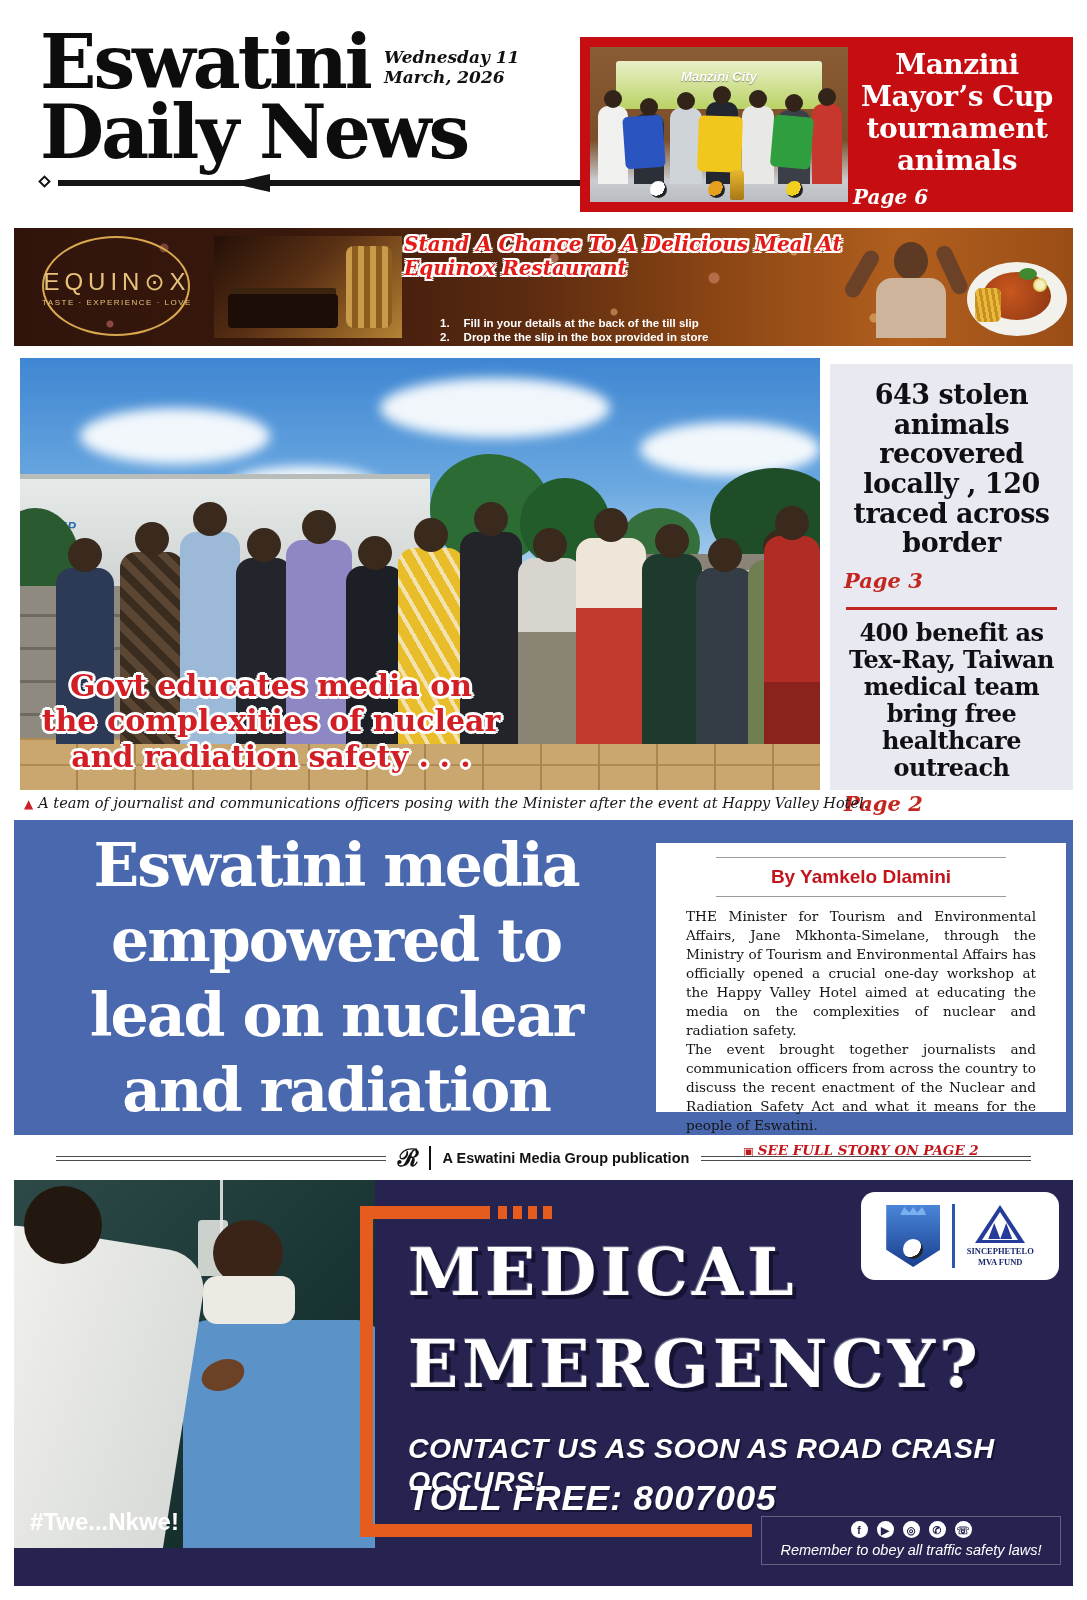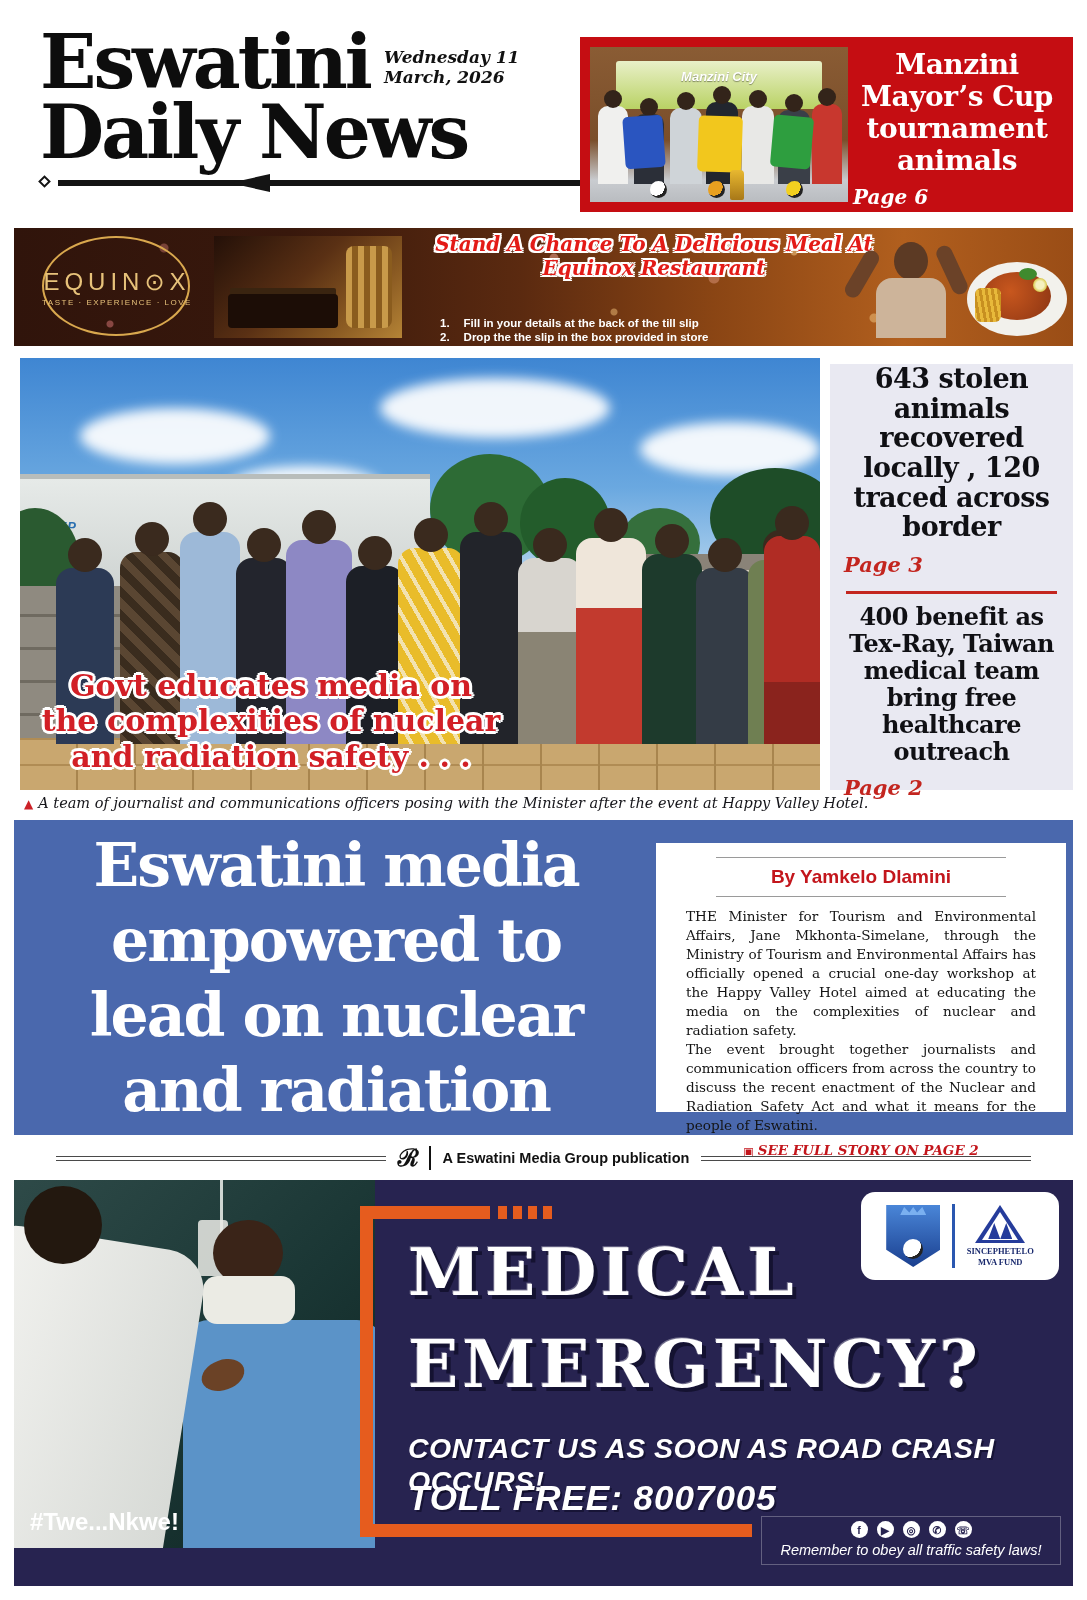"Stand A Chance To A" .eq-head { text-align: center -> left }
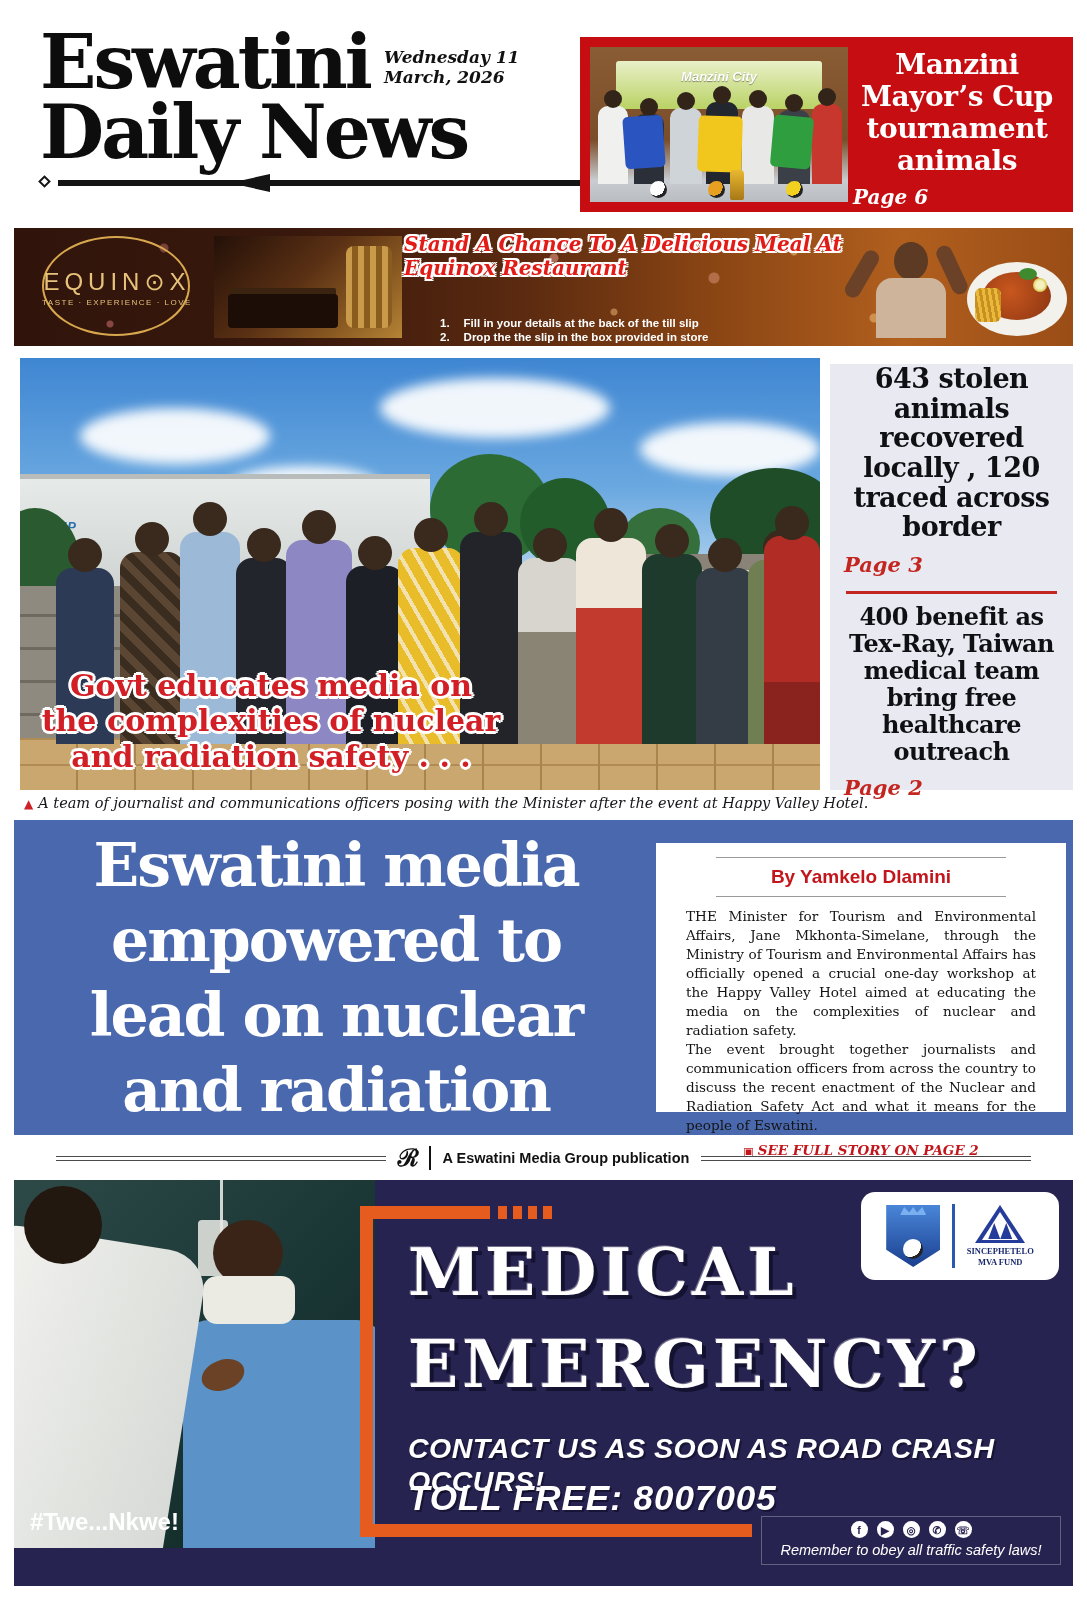"643 stolen animals recovered locally" .sb1 { margin: 0 10px 0 -> 16px 10px 0 }
